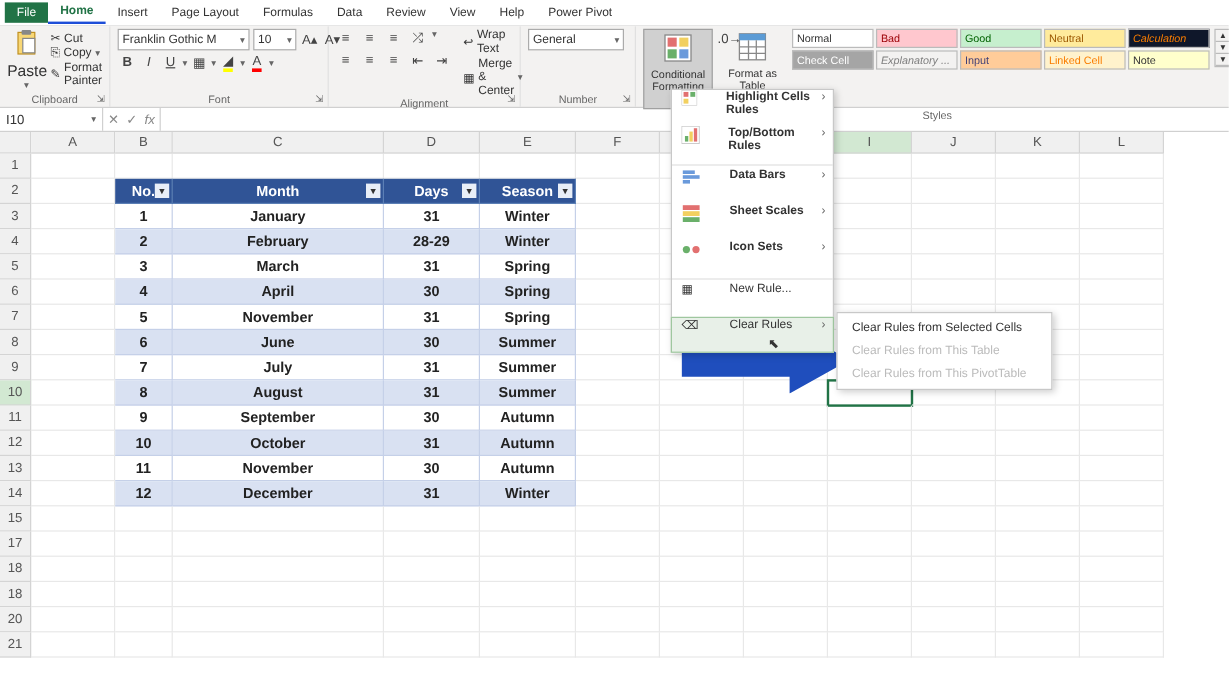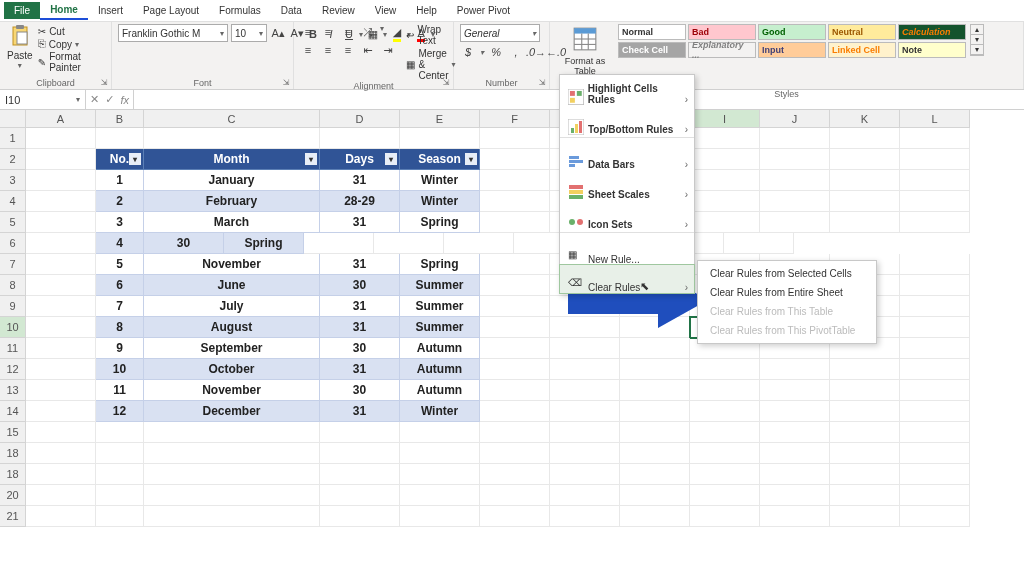"Franklin Gothic M" .font-block { flex-direction: row -> column }
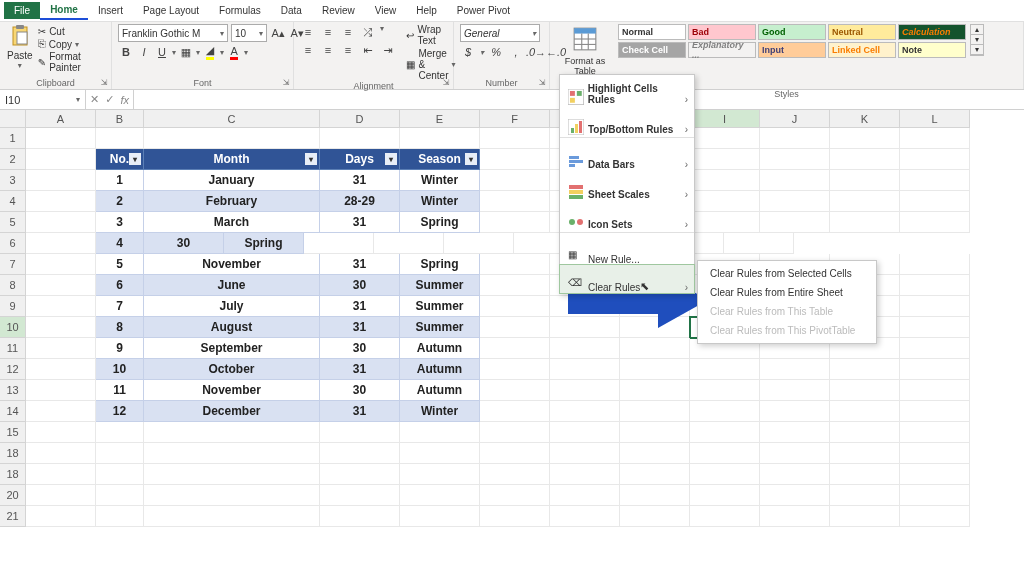"General" .num-block { flex-direction: column -> none; font-style: italic -> none; gap: 2px -> 12px }
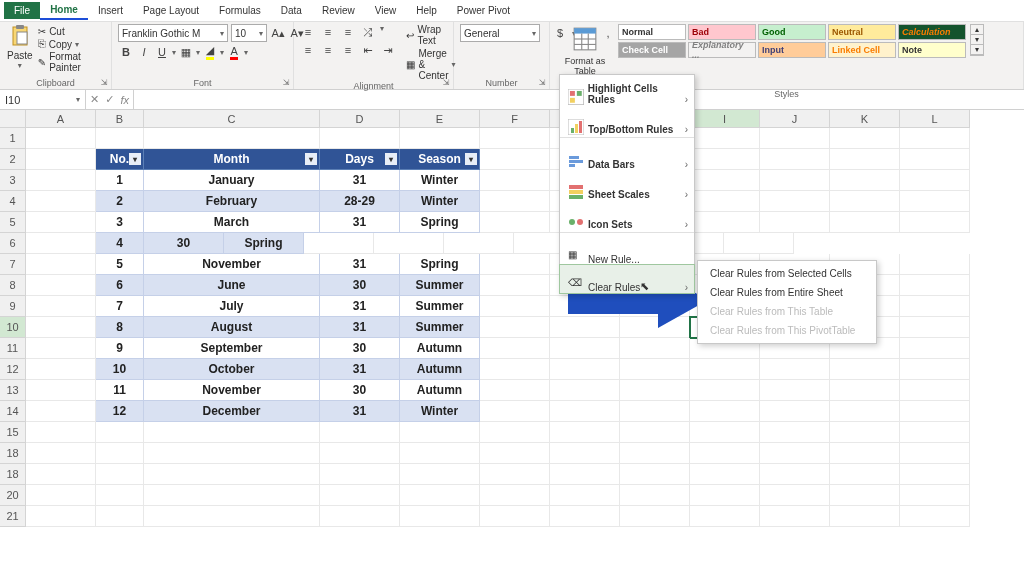"Normal" .style-row { font-weight: bold -> none }
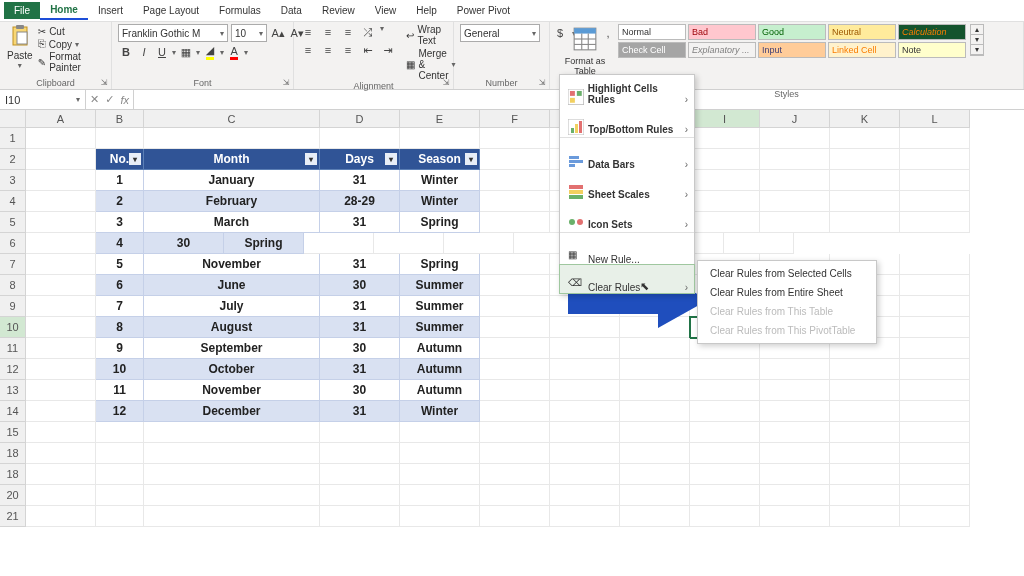"Calculation" .sc-calc { background: #14532d -> #0f172a }
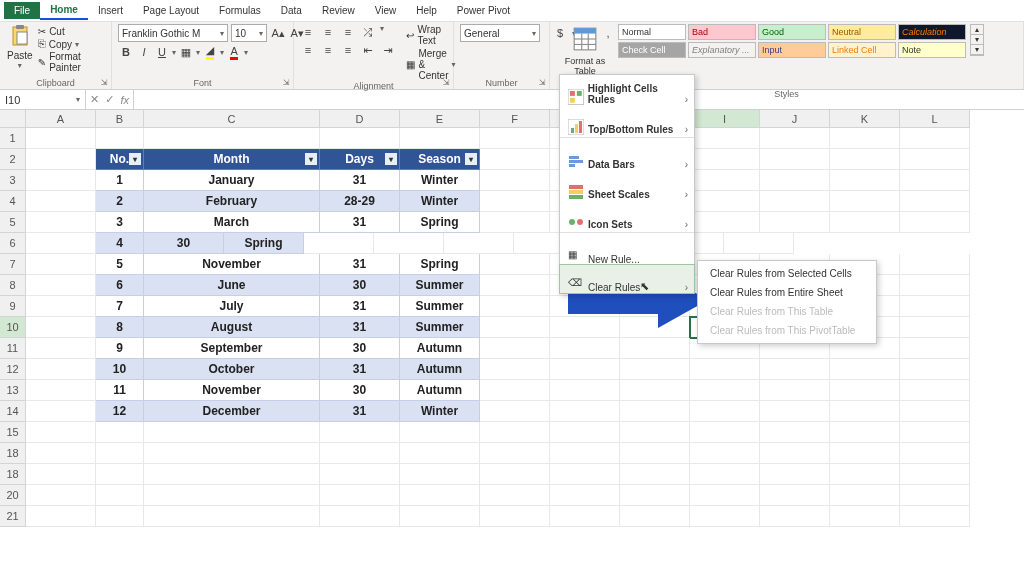"Paste" .paste-big .lbl { font-size: 10px -> 13px }
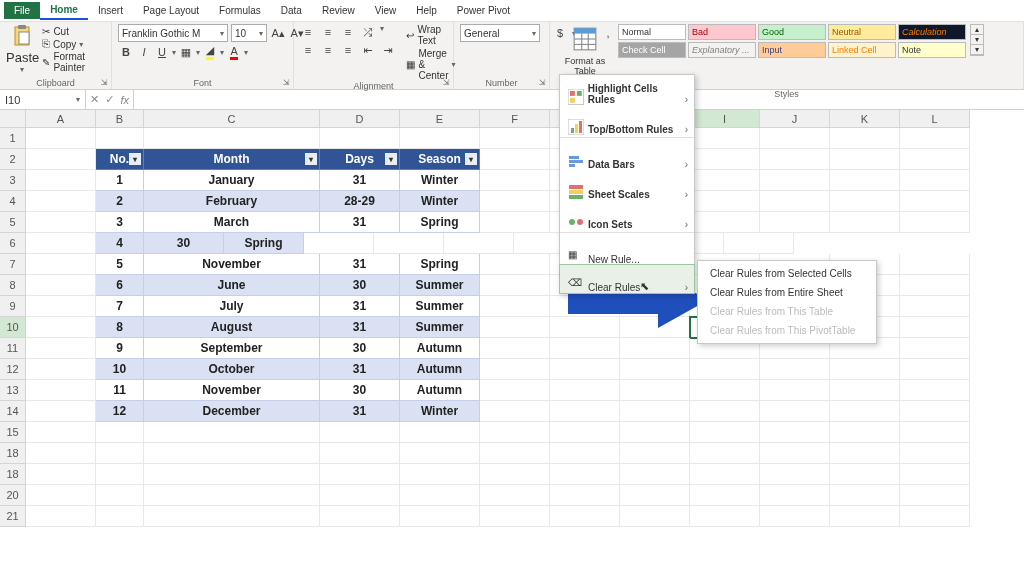"Conditional Formatting" div.cf-btn { html: none -> <div> <svg> <rect></rect> <rect></rect> <rect></rect> <rect></rect> <rect></rect> </svg> <div>Conditional Formatting</div><span>▾</span> </div> }
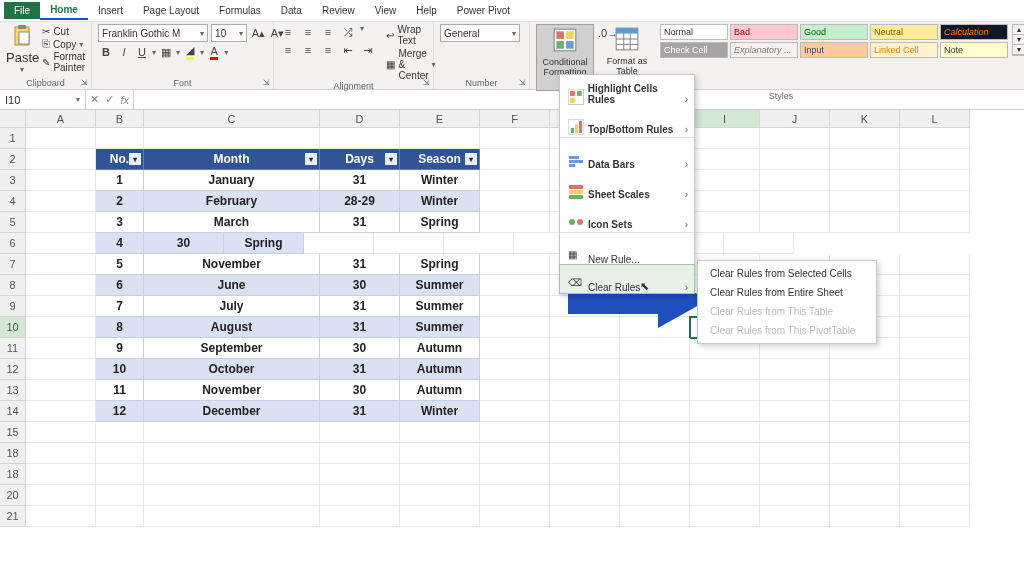"Highlight Cells Rules" .cf-item { align-items: flex-end -> flex-start; gap: 4px -> 24px }
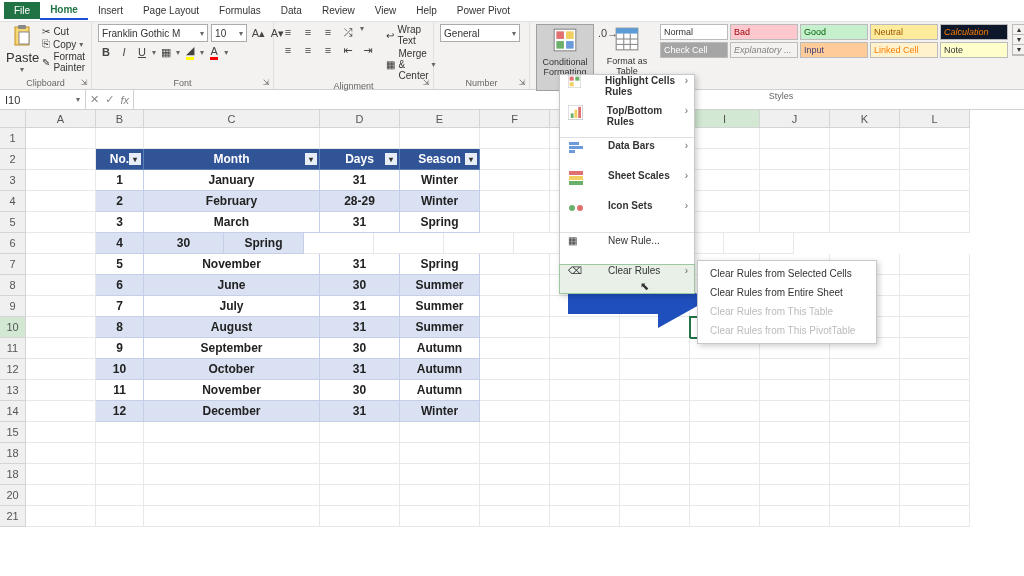"April" div.cell { html: none -> <div>April</div> }
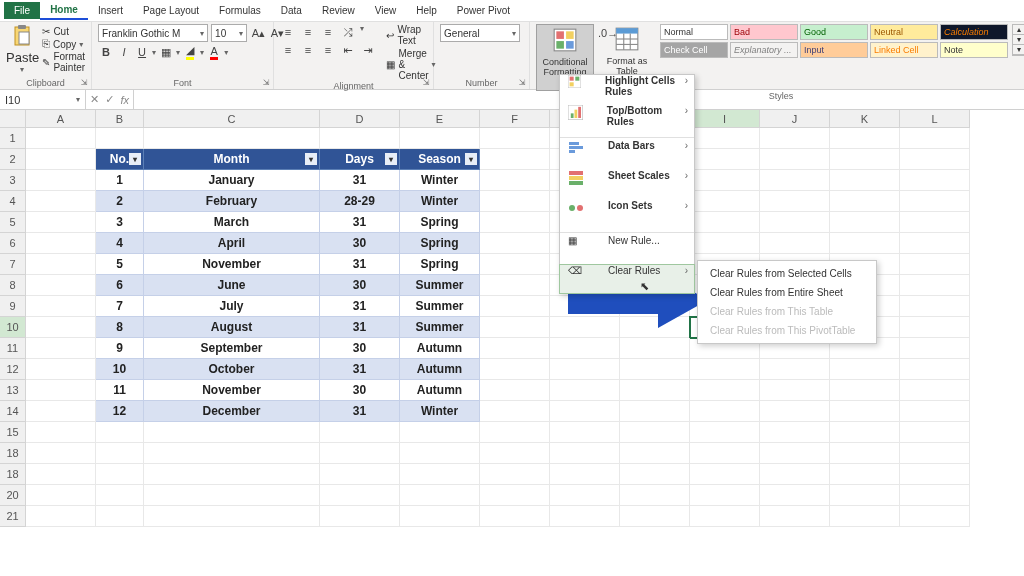"Clear Rules from Entire Sheet" div.clear-item { html: <div>Clear Rules from Entire Sheet</div> -> none }
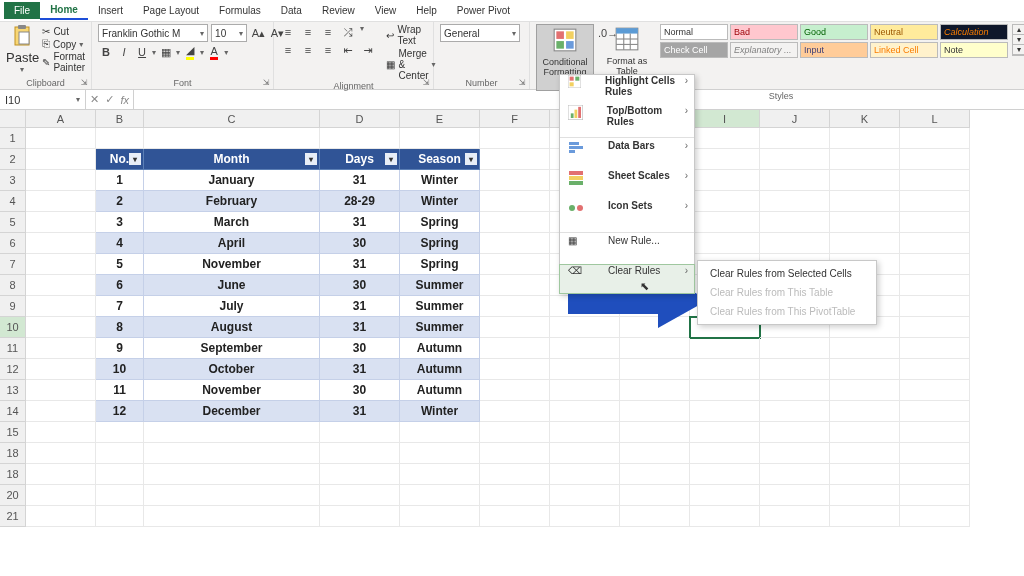"17" div.row { html: none -> <div> <div>17</div> <div></div> <div></div> <div></div> <div></div> <div></div> <div></div> <div></div> <div></div> <div></div> <div></div> <div></div> <div></div> </div> }
